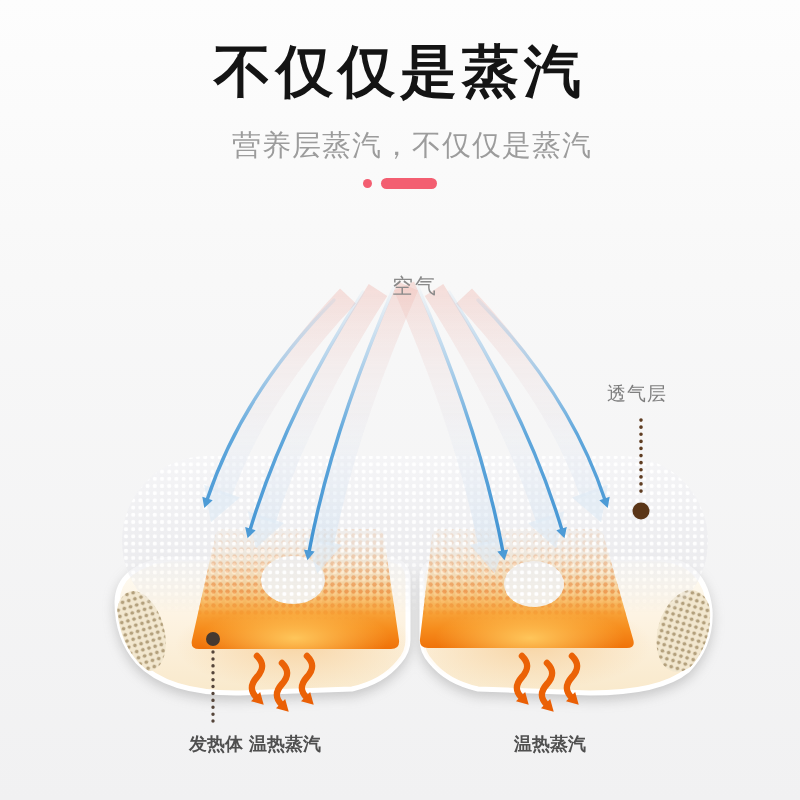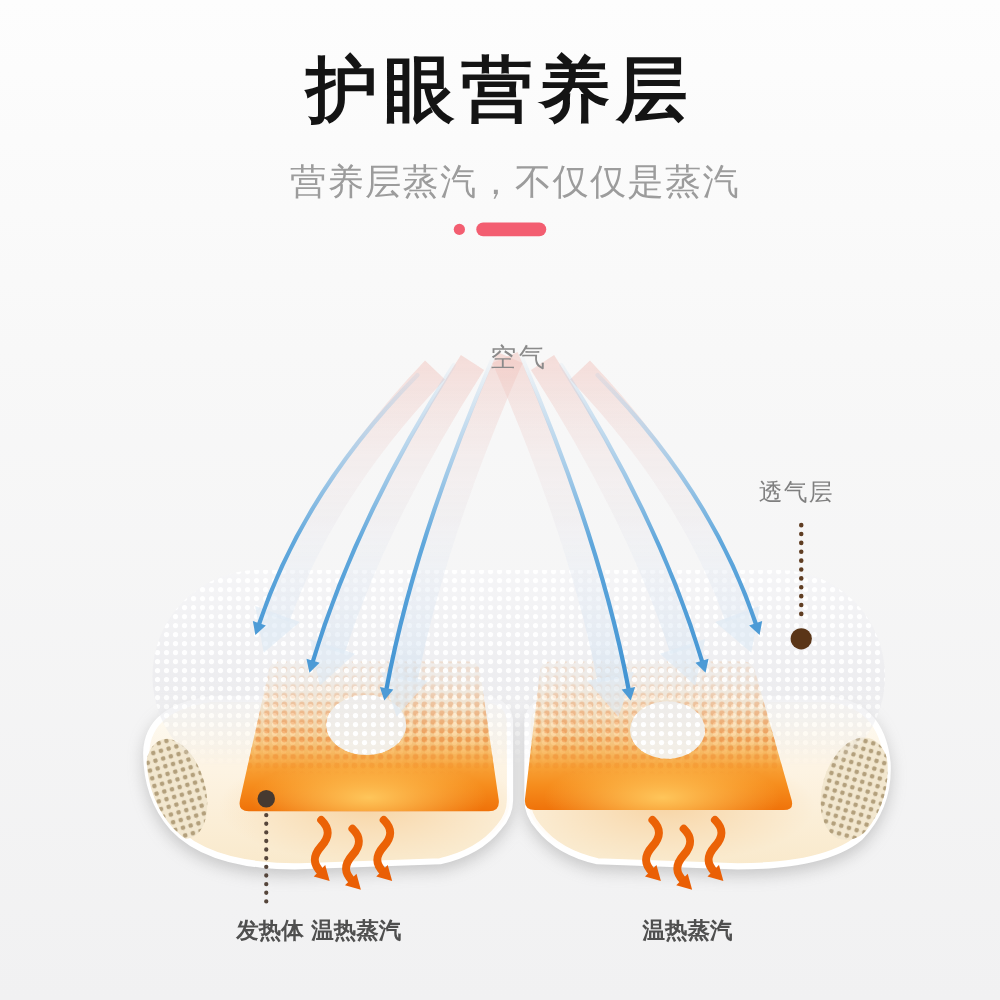"护眼营养层" h1.title { text: 护眼营养层 -> 不仅仅是蒸汽 }
